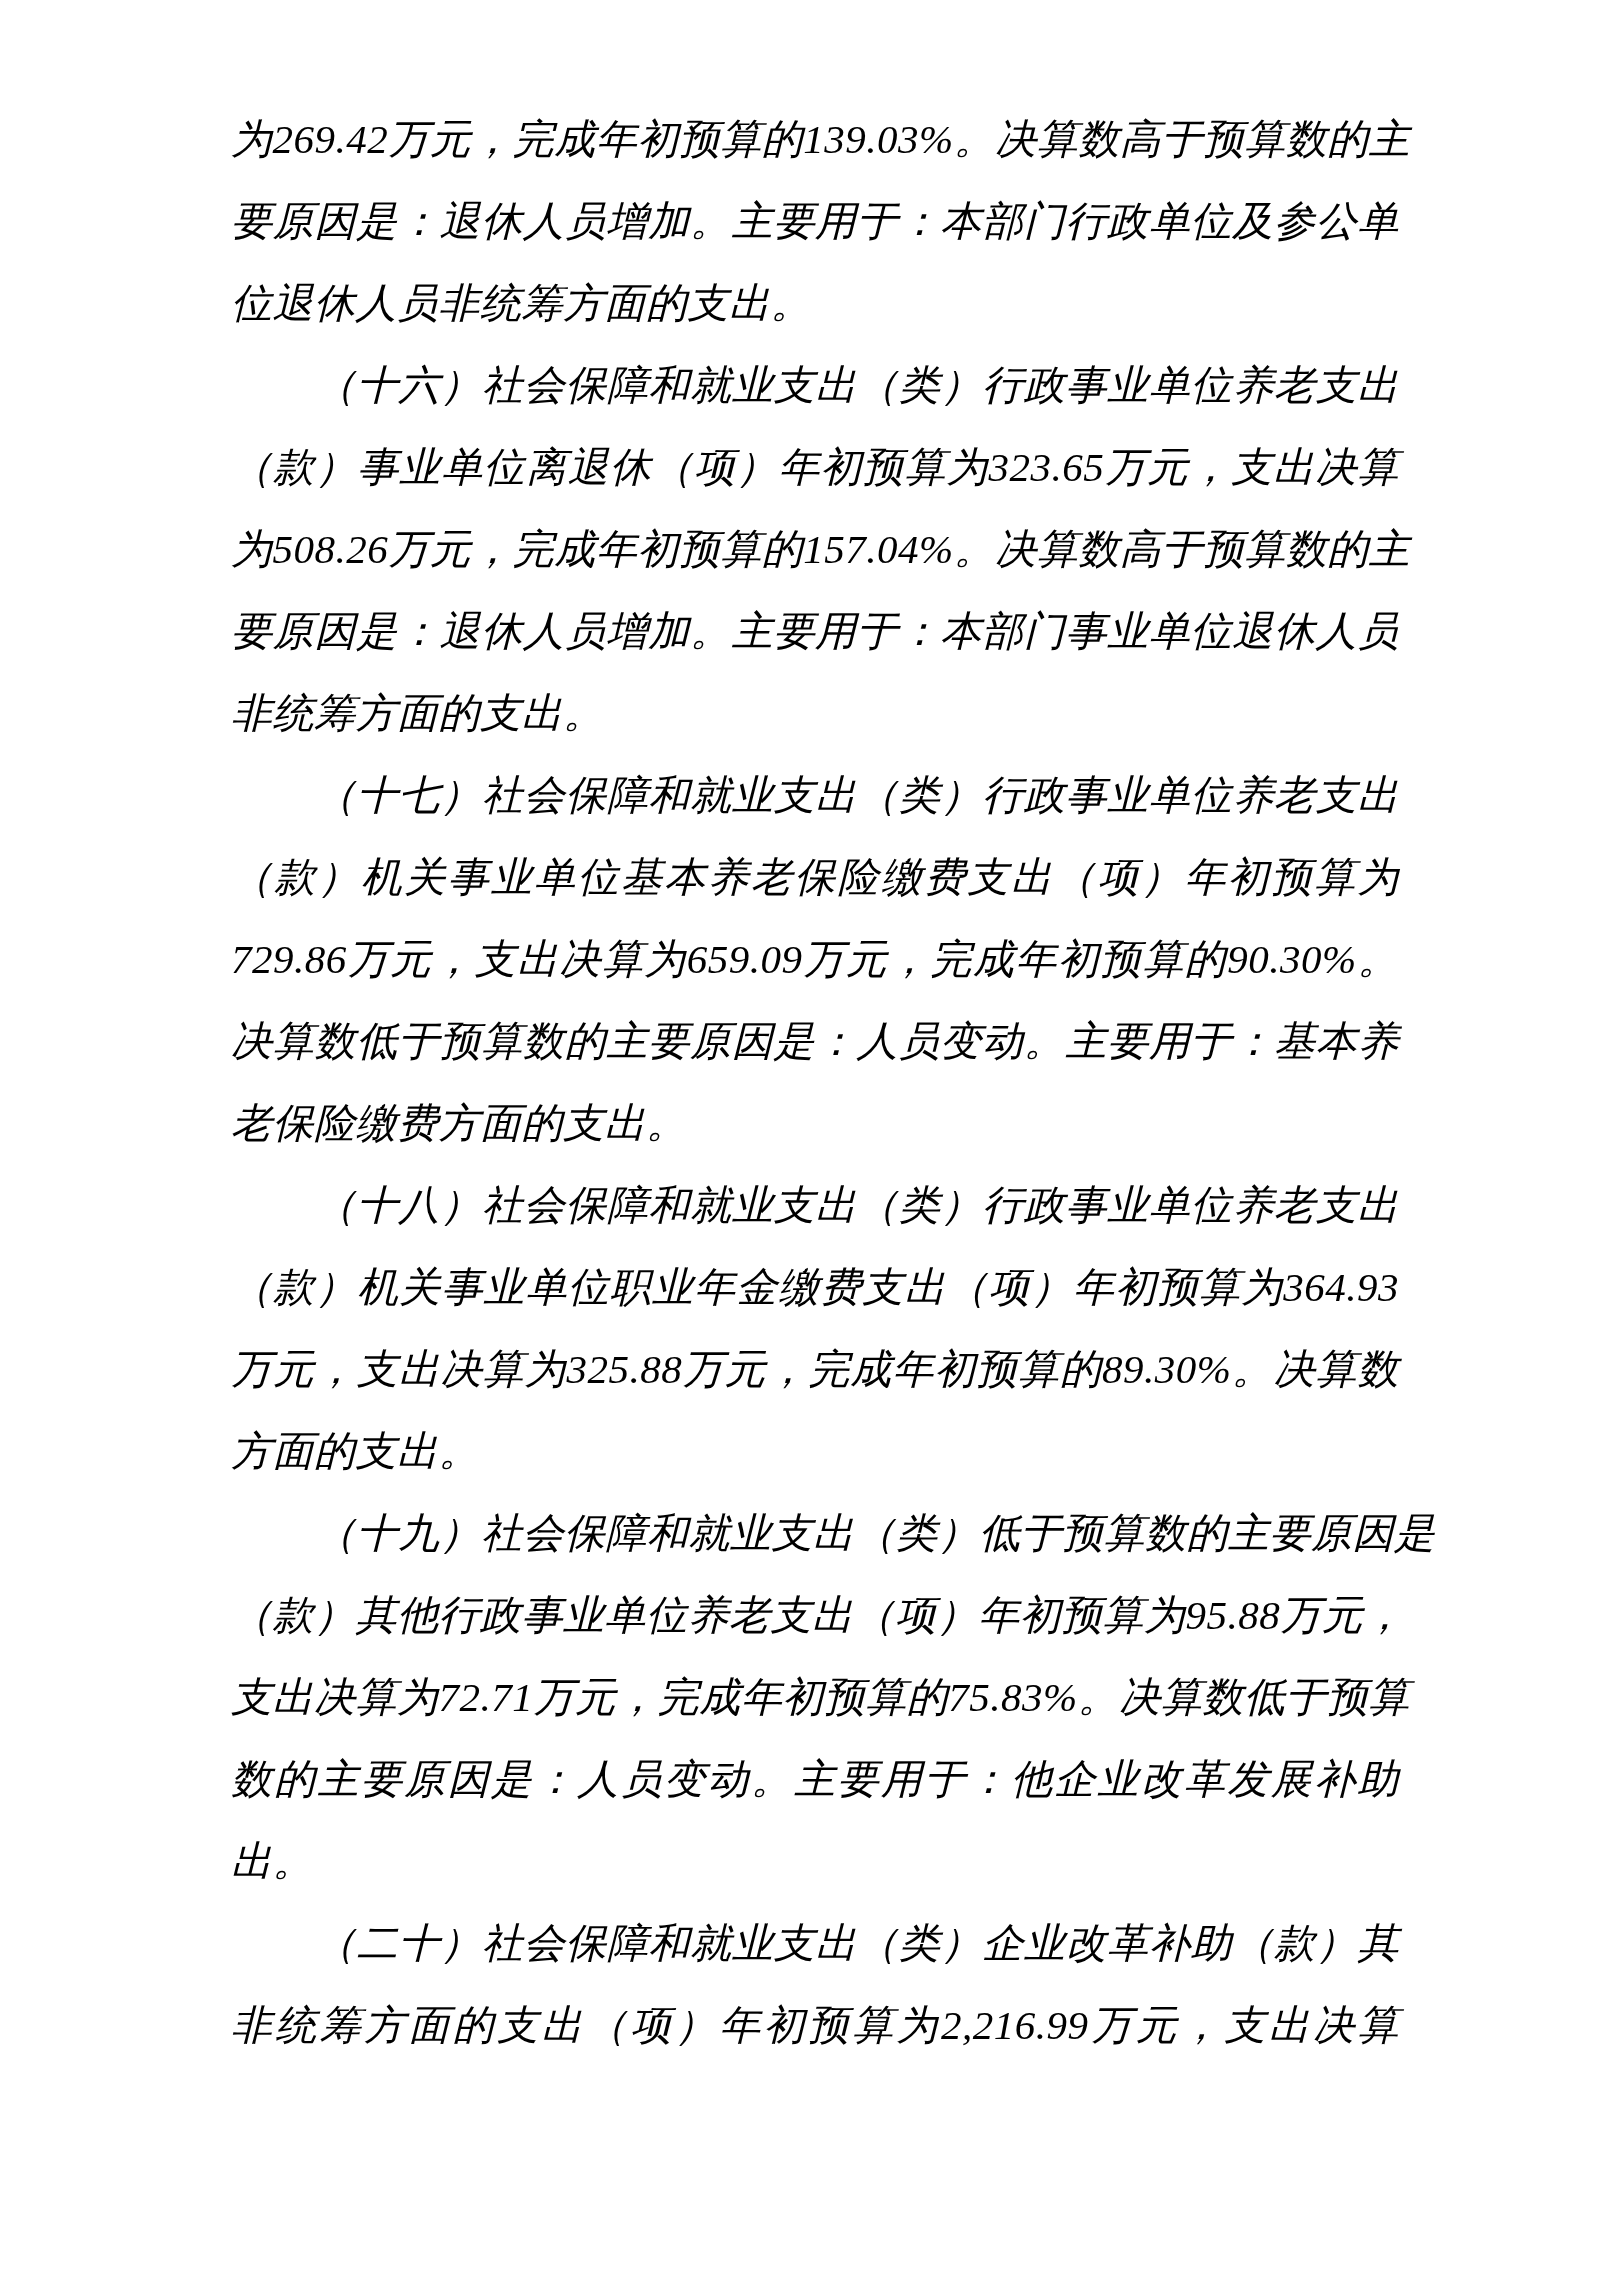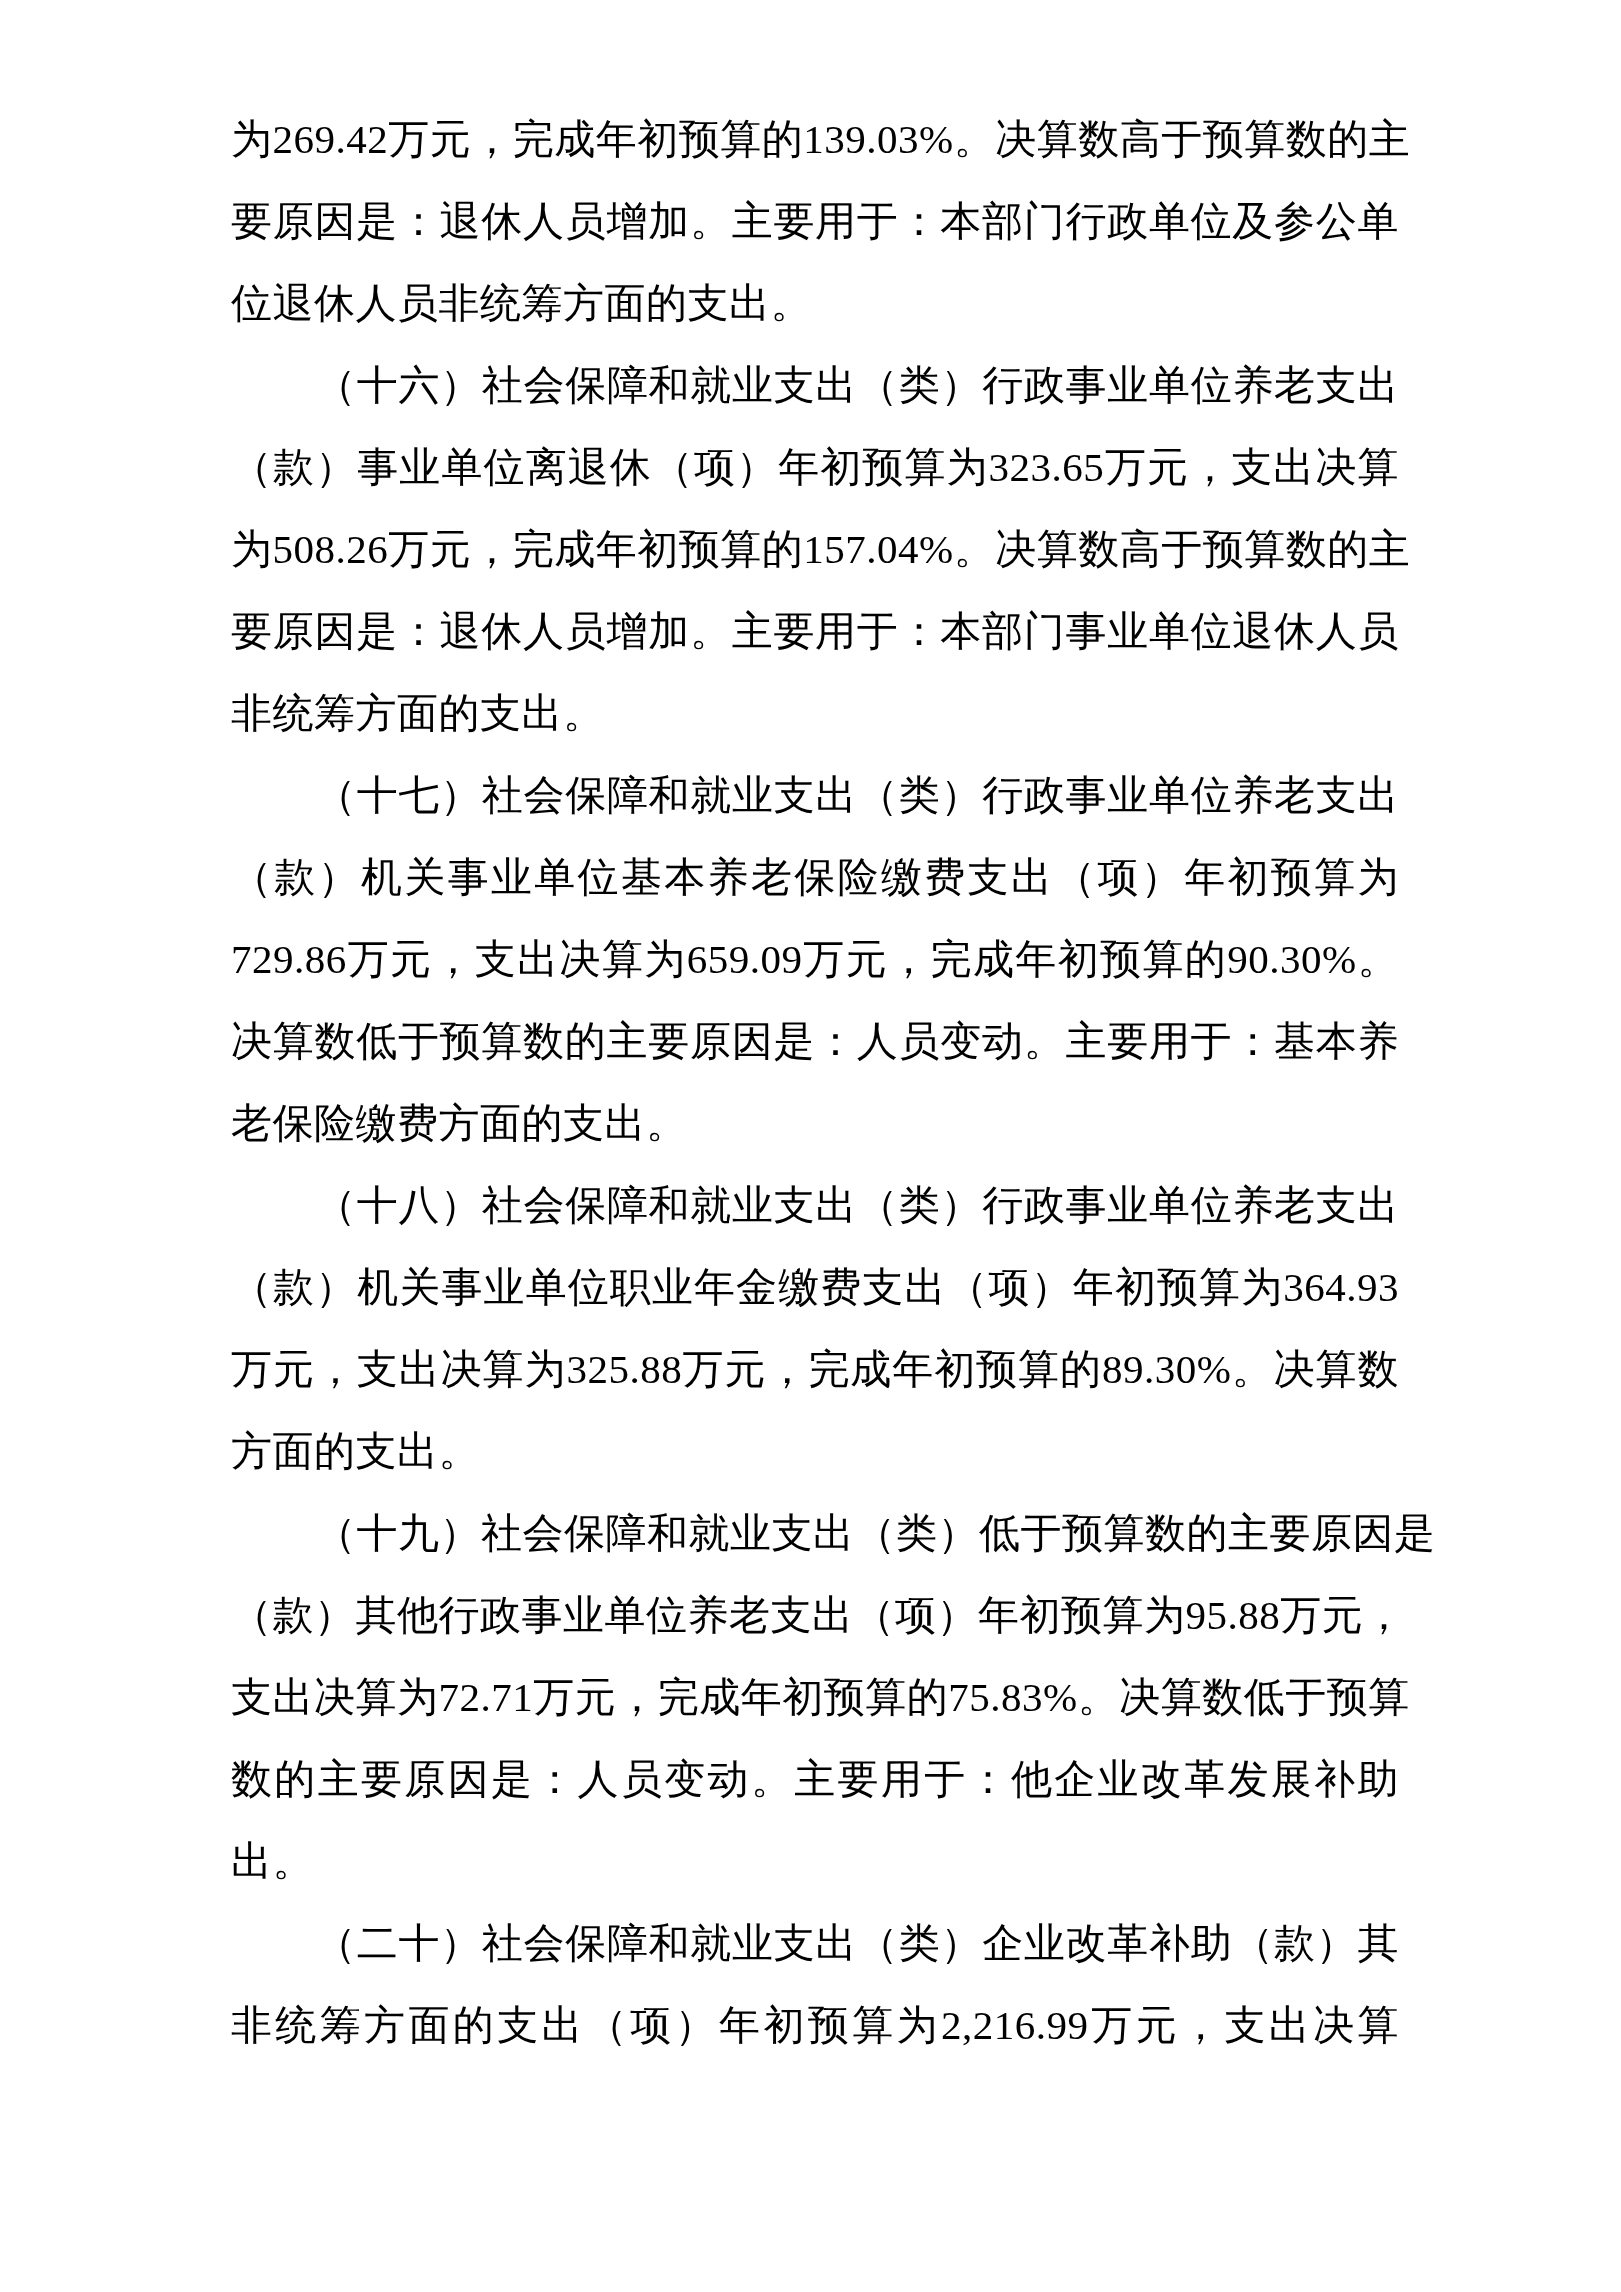"为269.42万元，完成年初预算的139.03%。决算数高于预算数的主" .page { font-style: none -> italic }
